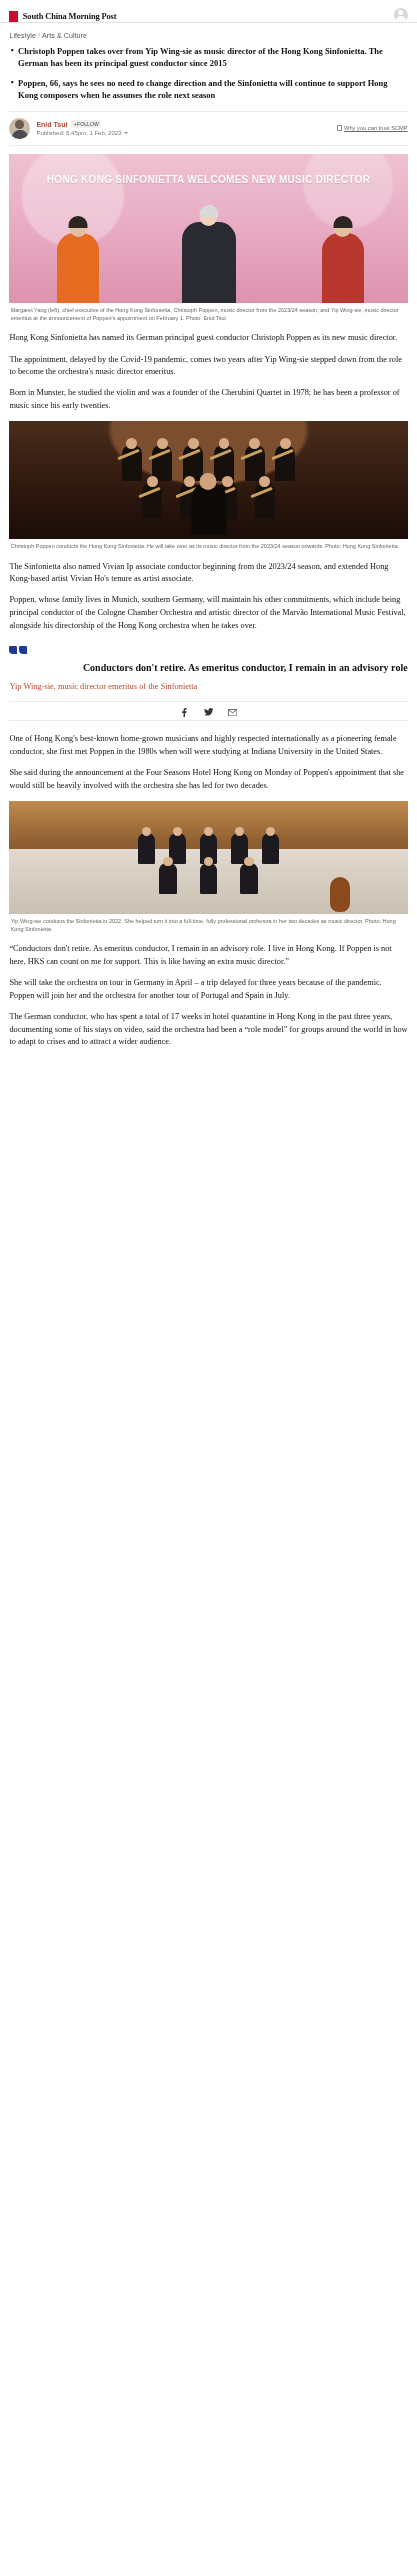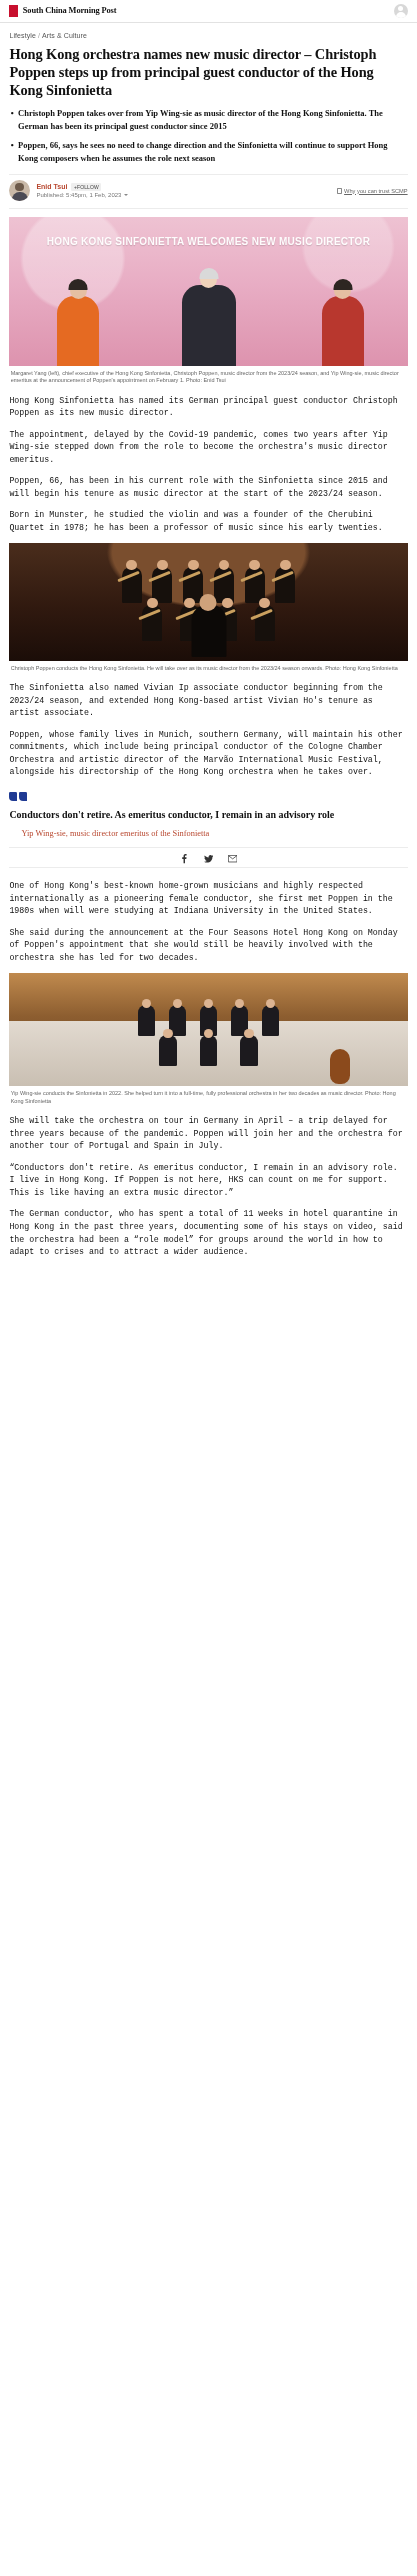"South China Morning Post" .site-header { align-items: center -> flex-end }
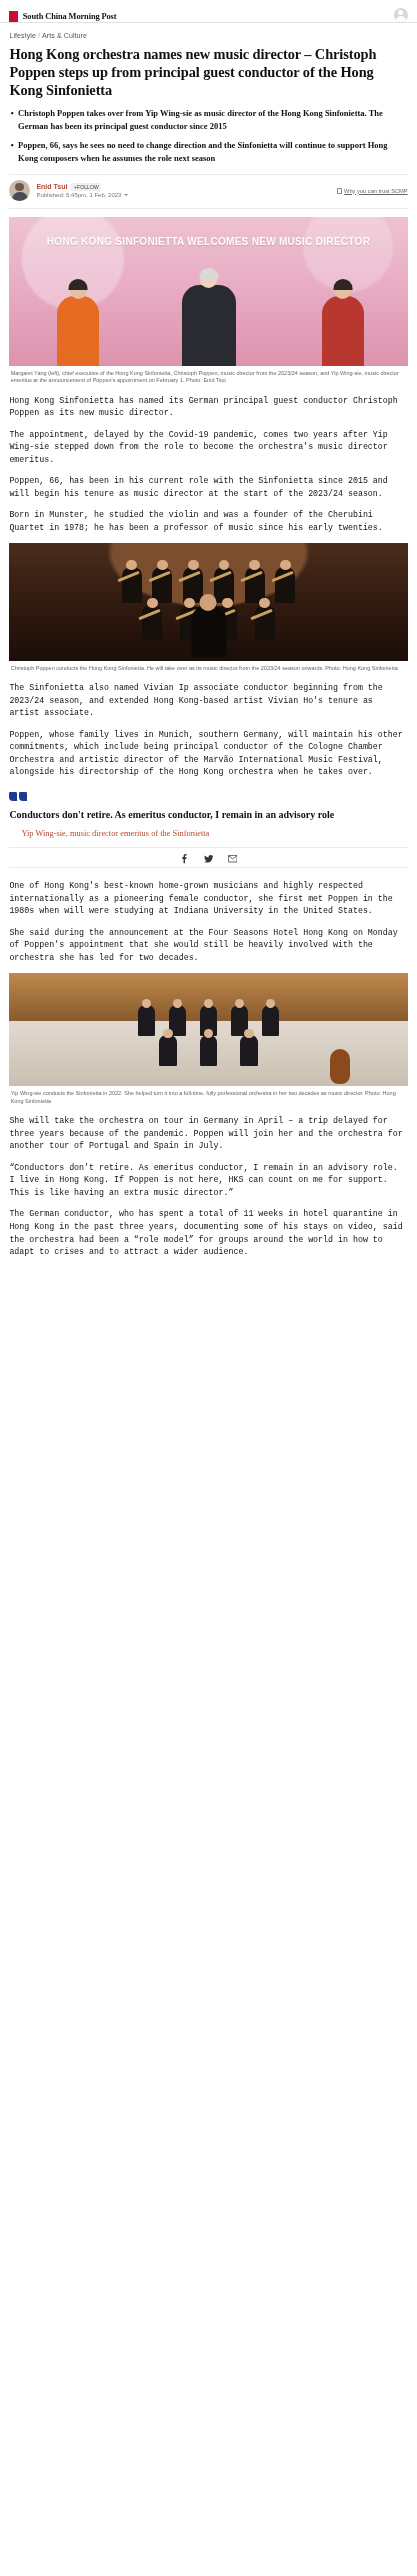"Hong Kong orchestra names new" h1.headline { html: <h1>Hong Kong orchestra names new music director – Christoph Poppen steps up from principal guest conductor of the Hong Kong Sinfonietta</h1> -> none }
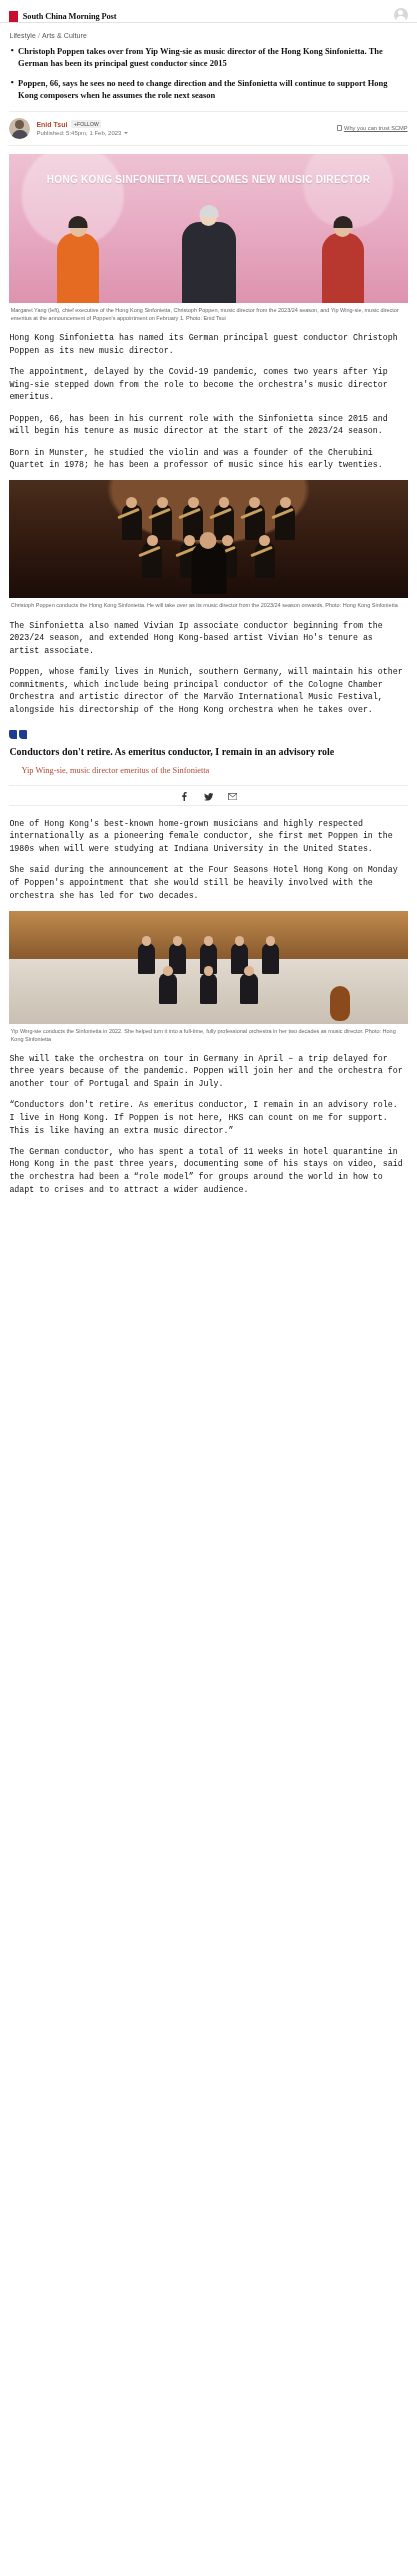"Hong Kong Sinfonietta has named" p.body { font-family: Liberation Mono, monospace -> Liberation Serif, serif }
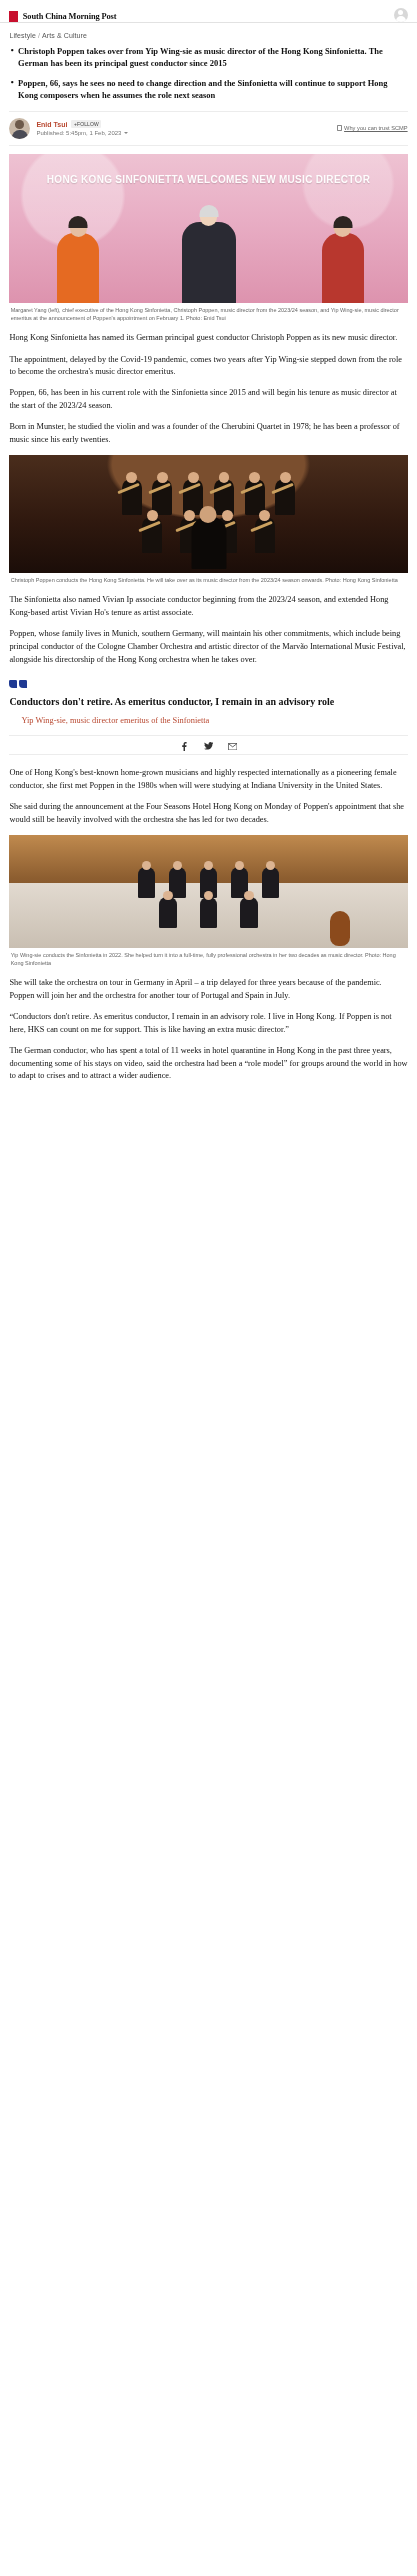"Poppen, 66, has been in" p.body { html: <p>Poppen, 66, has been in his current role with the Sinfonietta since 2015 and will begin his tenure as music director at the start of the 2023/24 season.</p> -> none }
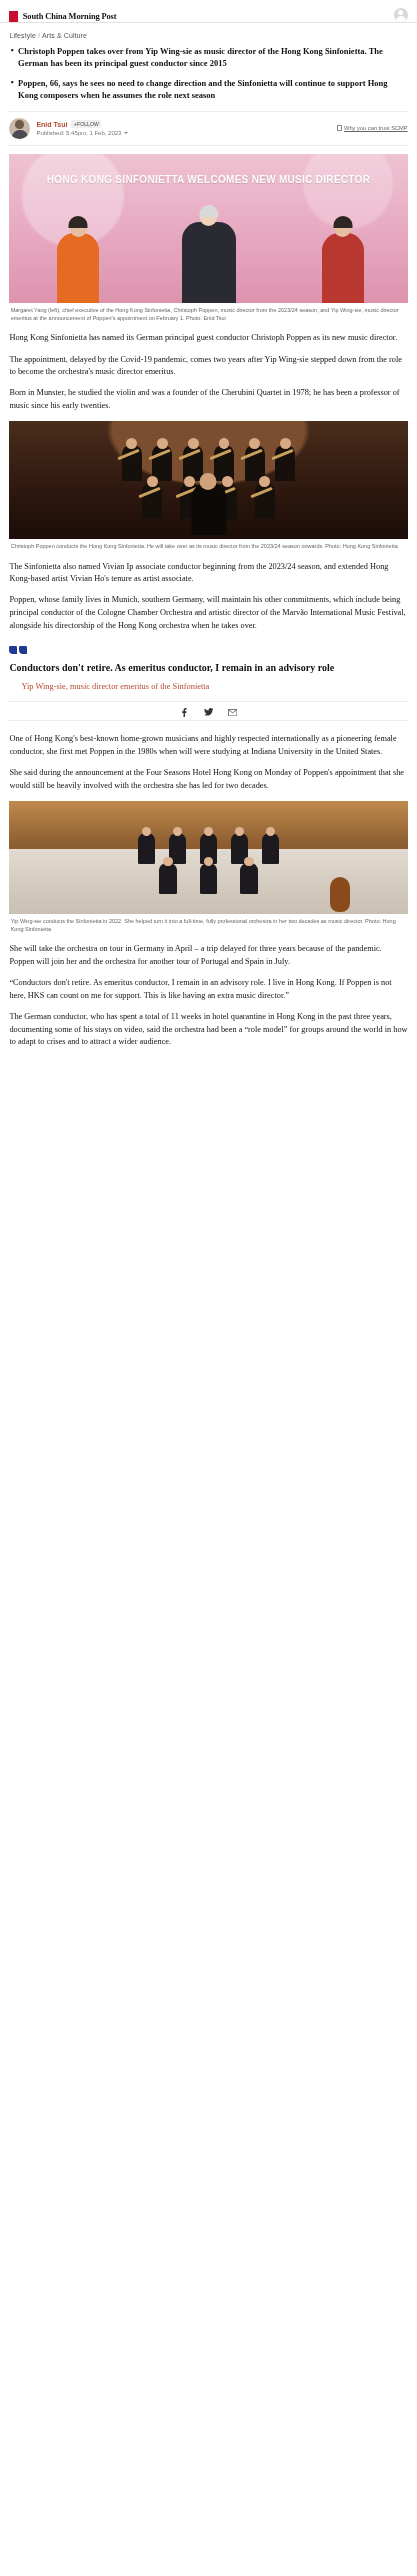"Conductors don't retire. As emeritus" .quote-text { text-align: none -> right }
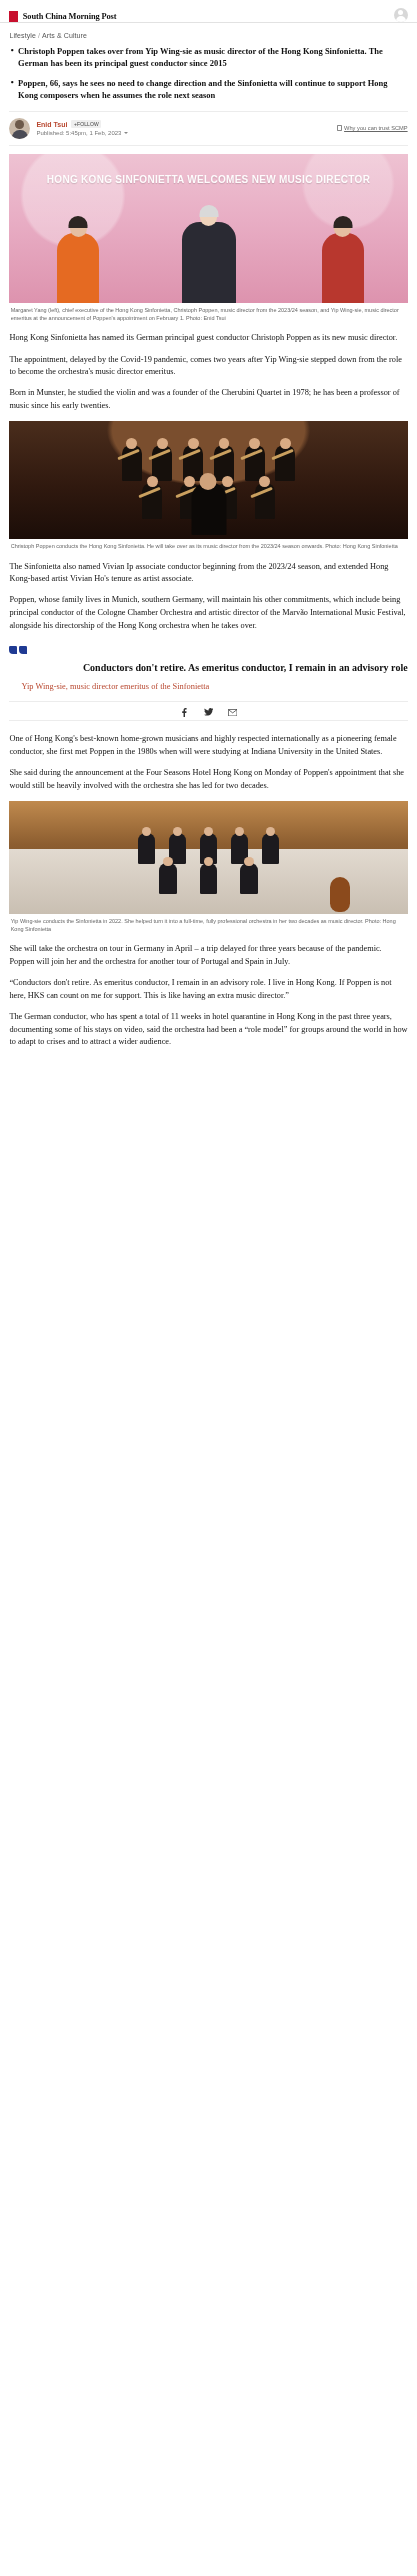"Yip Wing-sie, music director emeritus" .quote-attrib { margin: 0 12px 8px -> 0 0 8px }
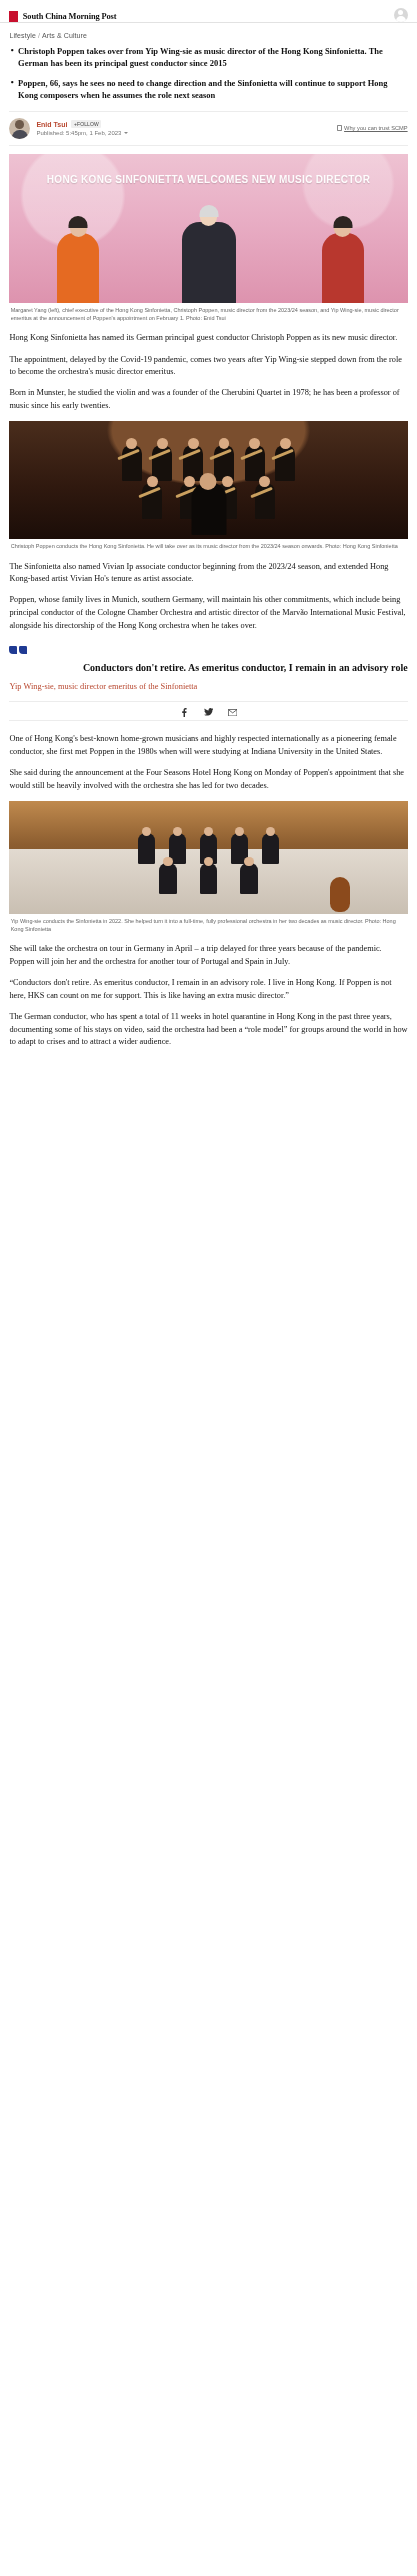"She will take the orchestra" p.body { order: before "“Conductors don't retire. As emeritus" -> after "“Conductors don't retire. As emeritus" }
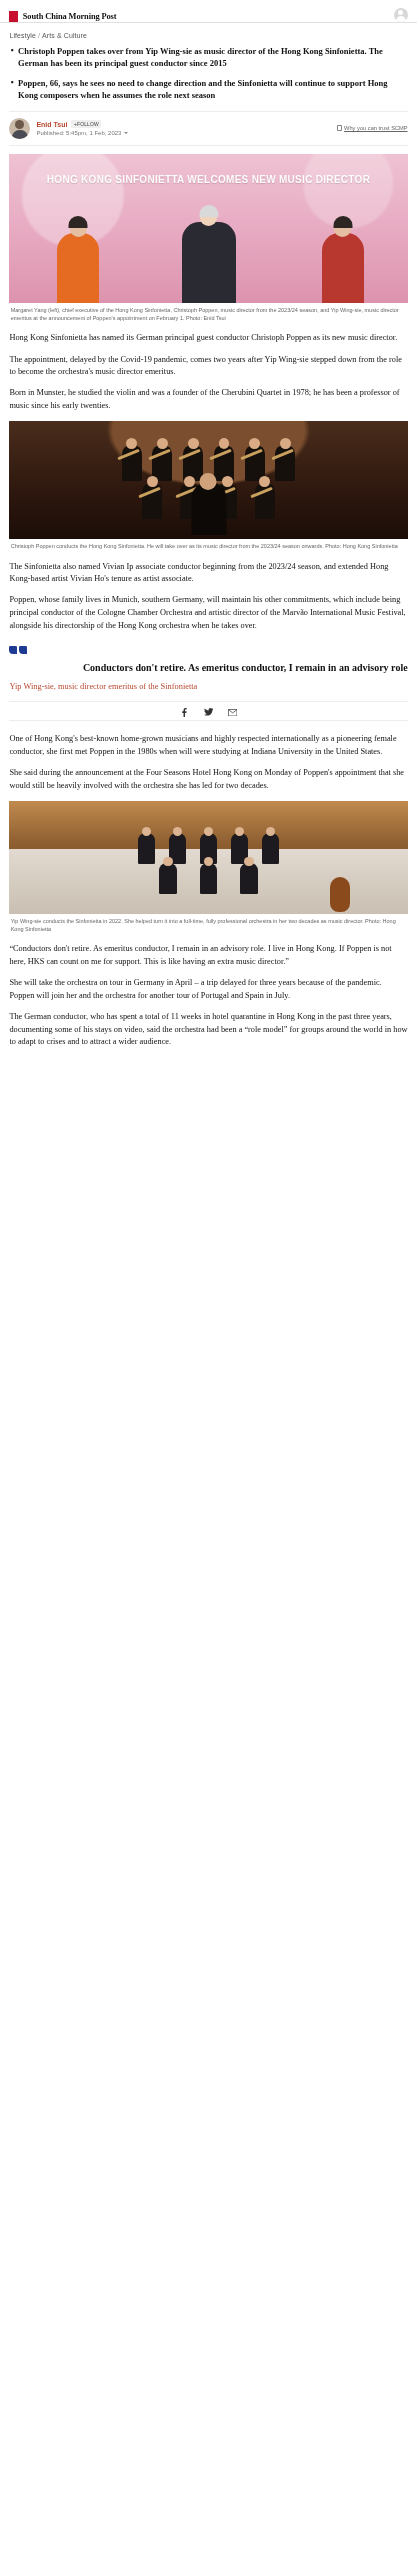"The German conductor, who has" p.body { text: 11 -> 17 }
